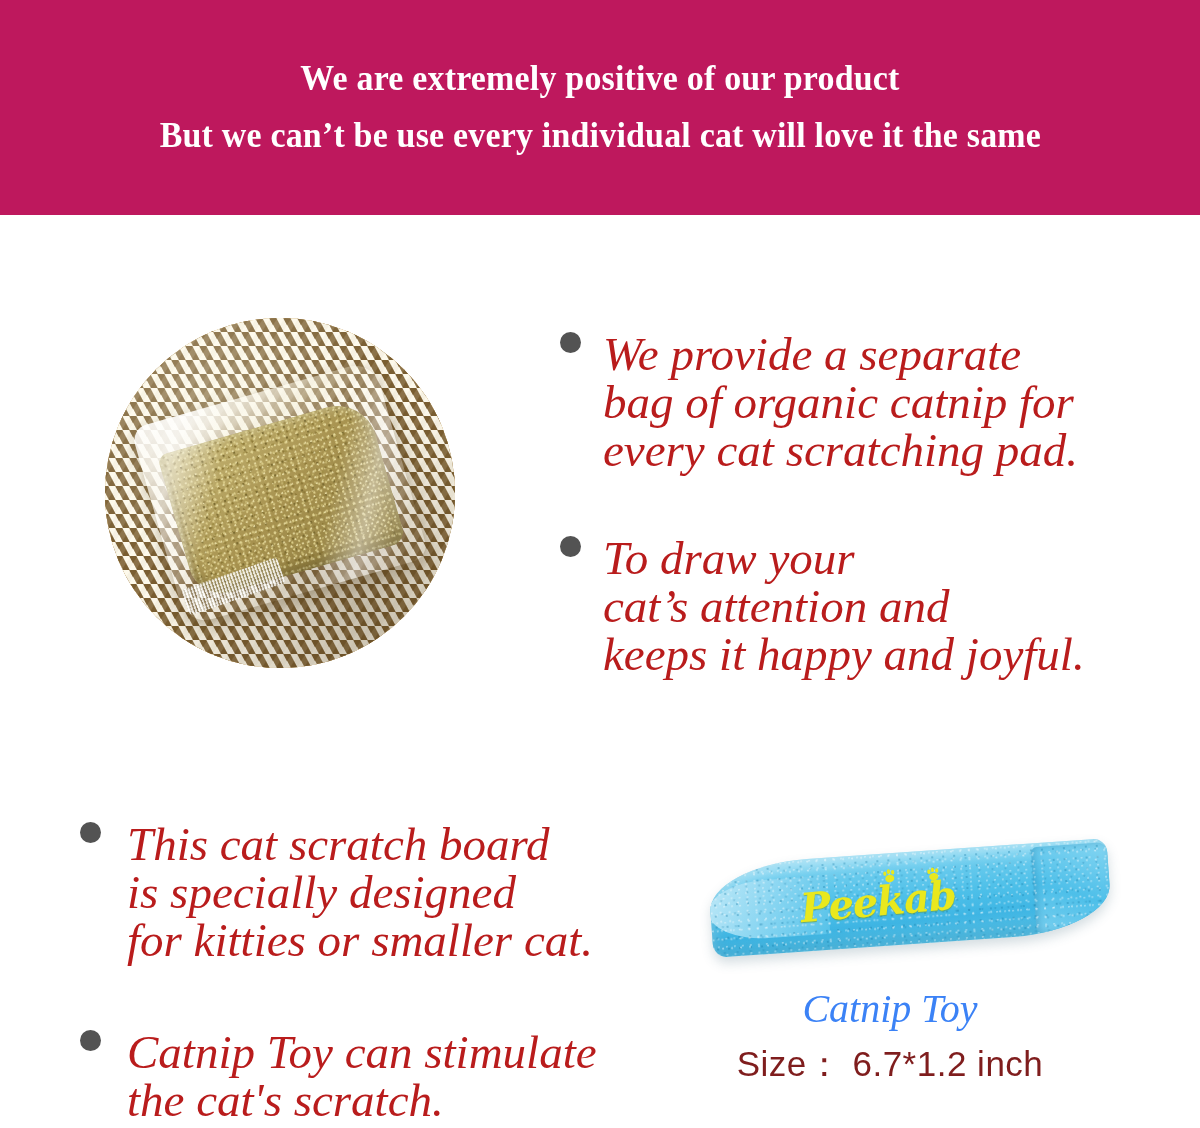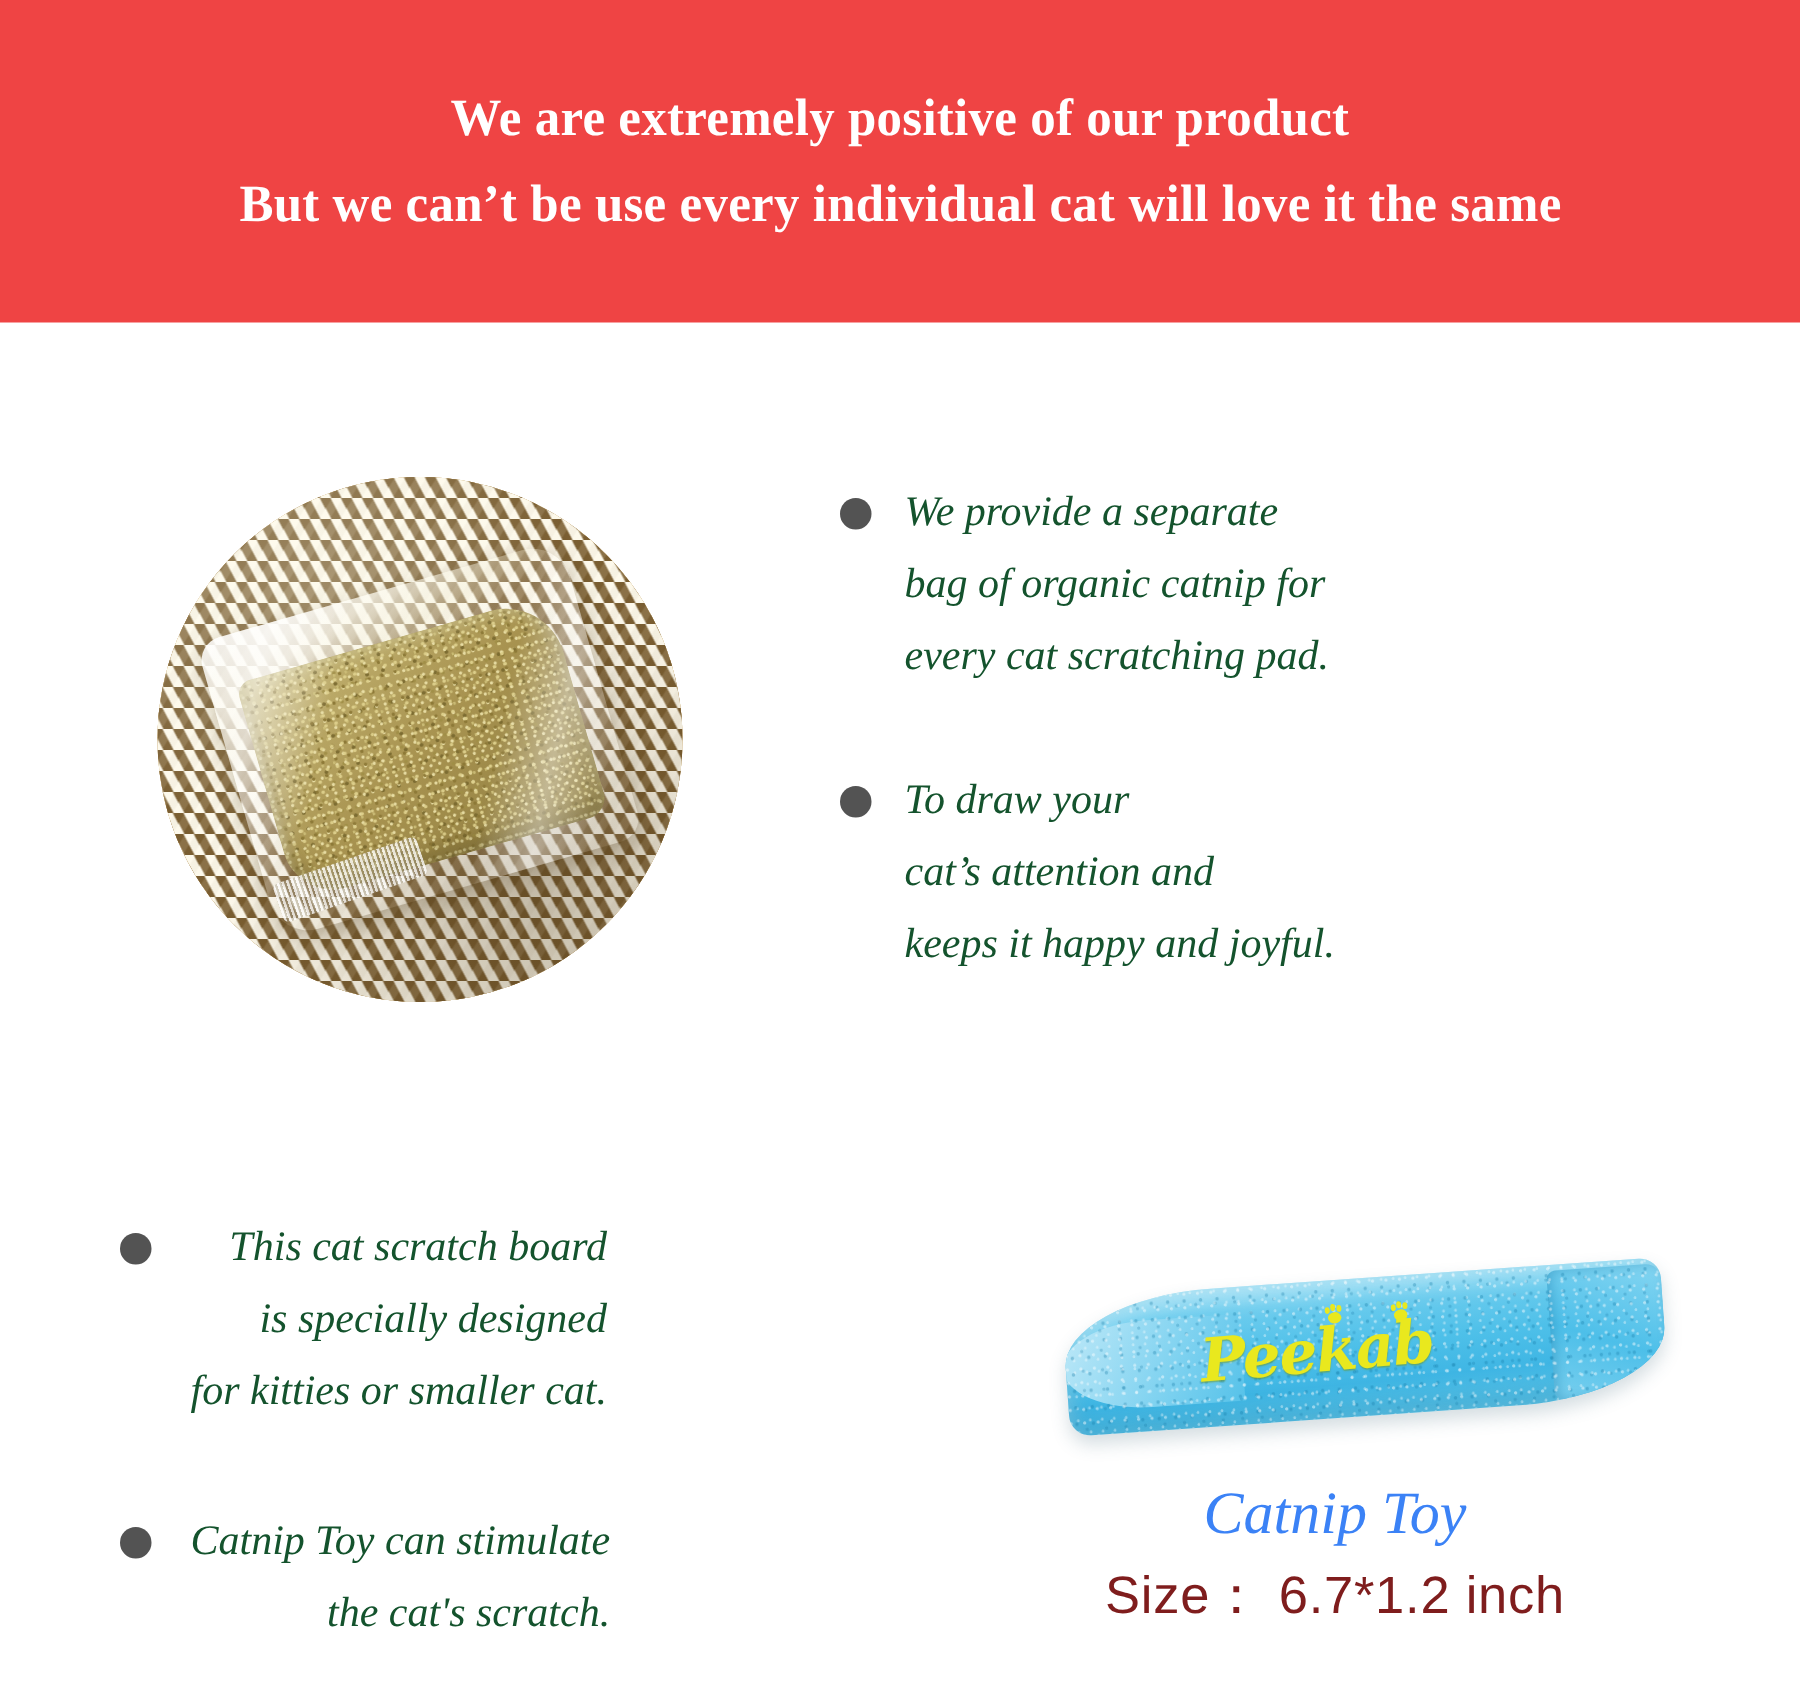"We are extremely positive of" #header-banner { background: #ef4444 -> #be185d }
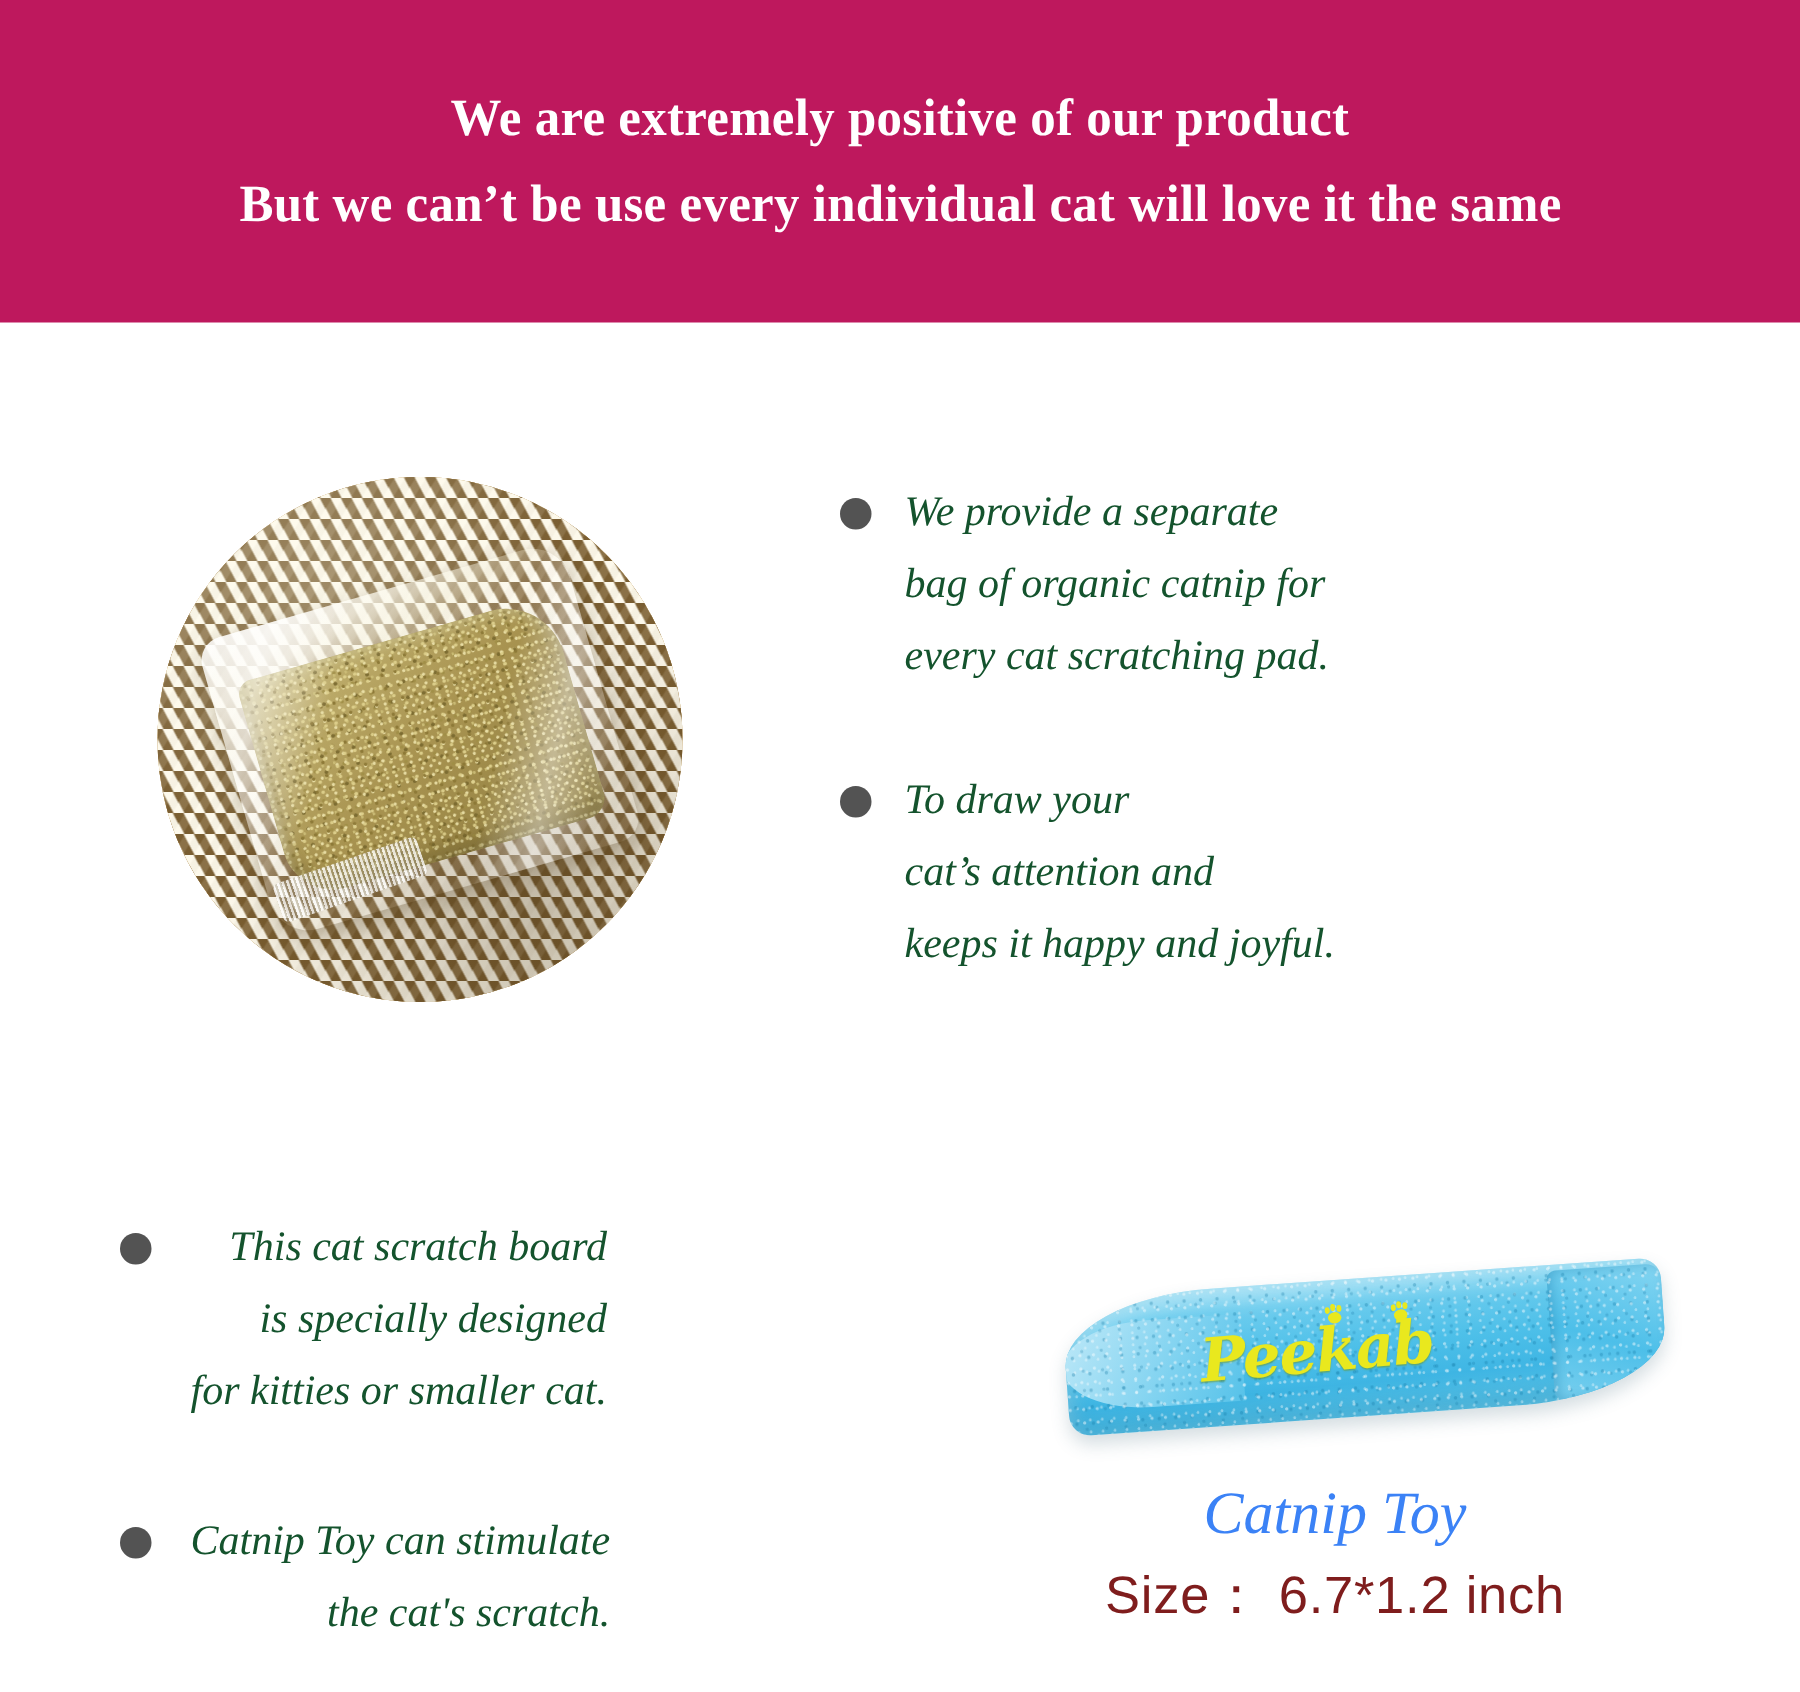"We provide a separate" .bullet-text { color: #14532d -> #b91c1c; font-size: 28px -> 47px; margin-top: none -> 12px }
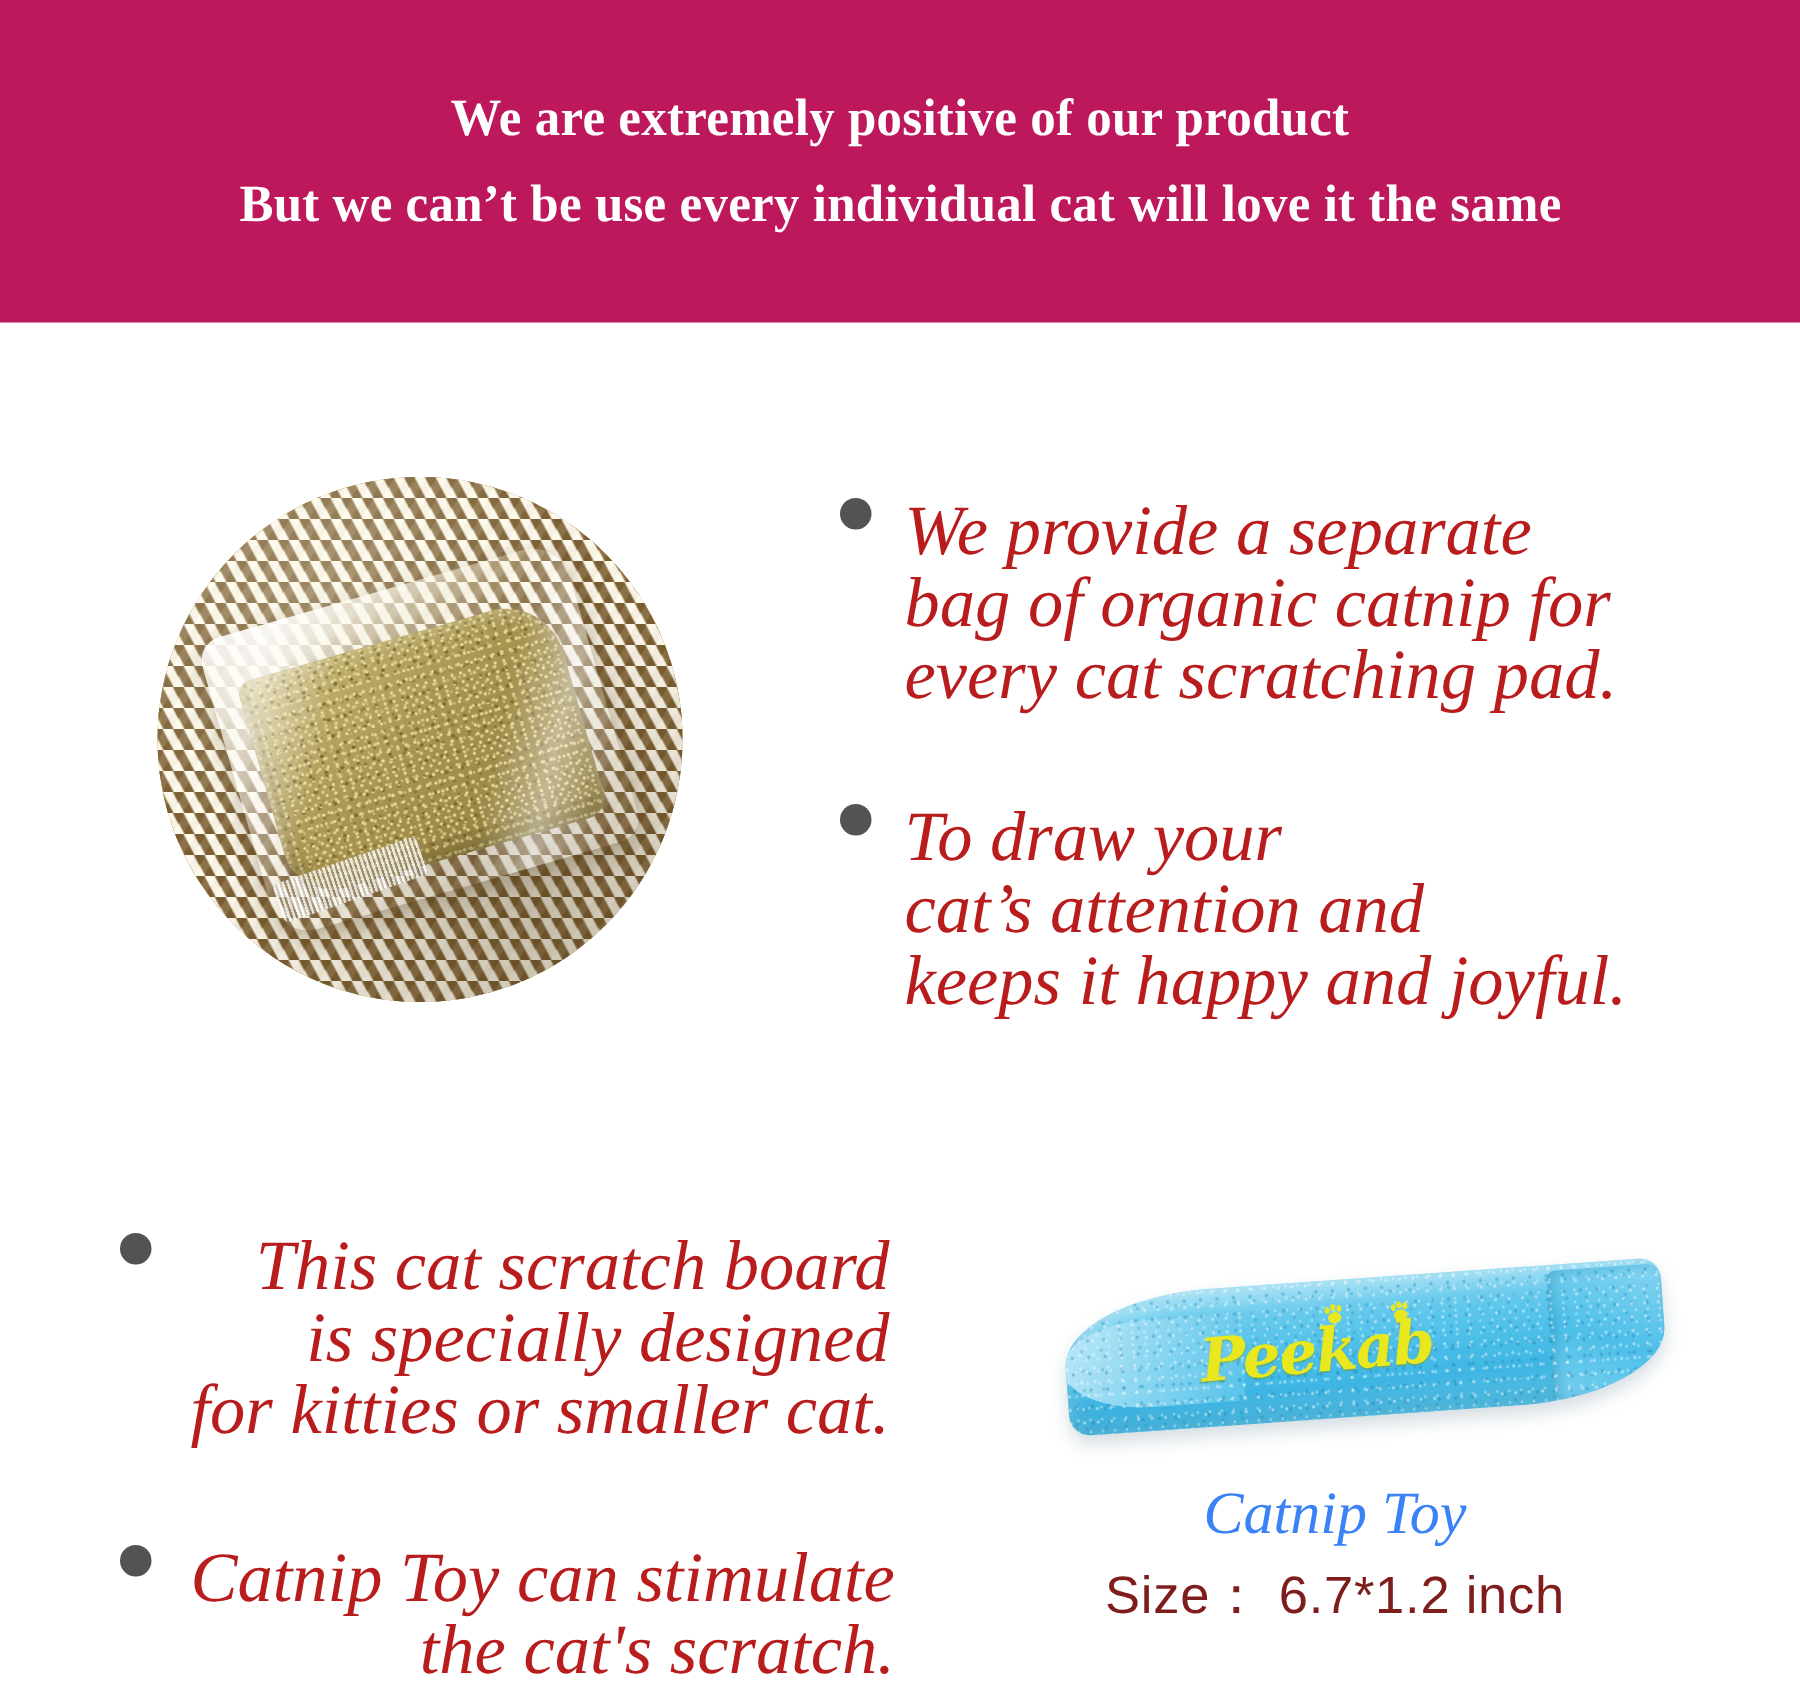"This cat scratch board" #list-left { text-align: right -> none }
